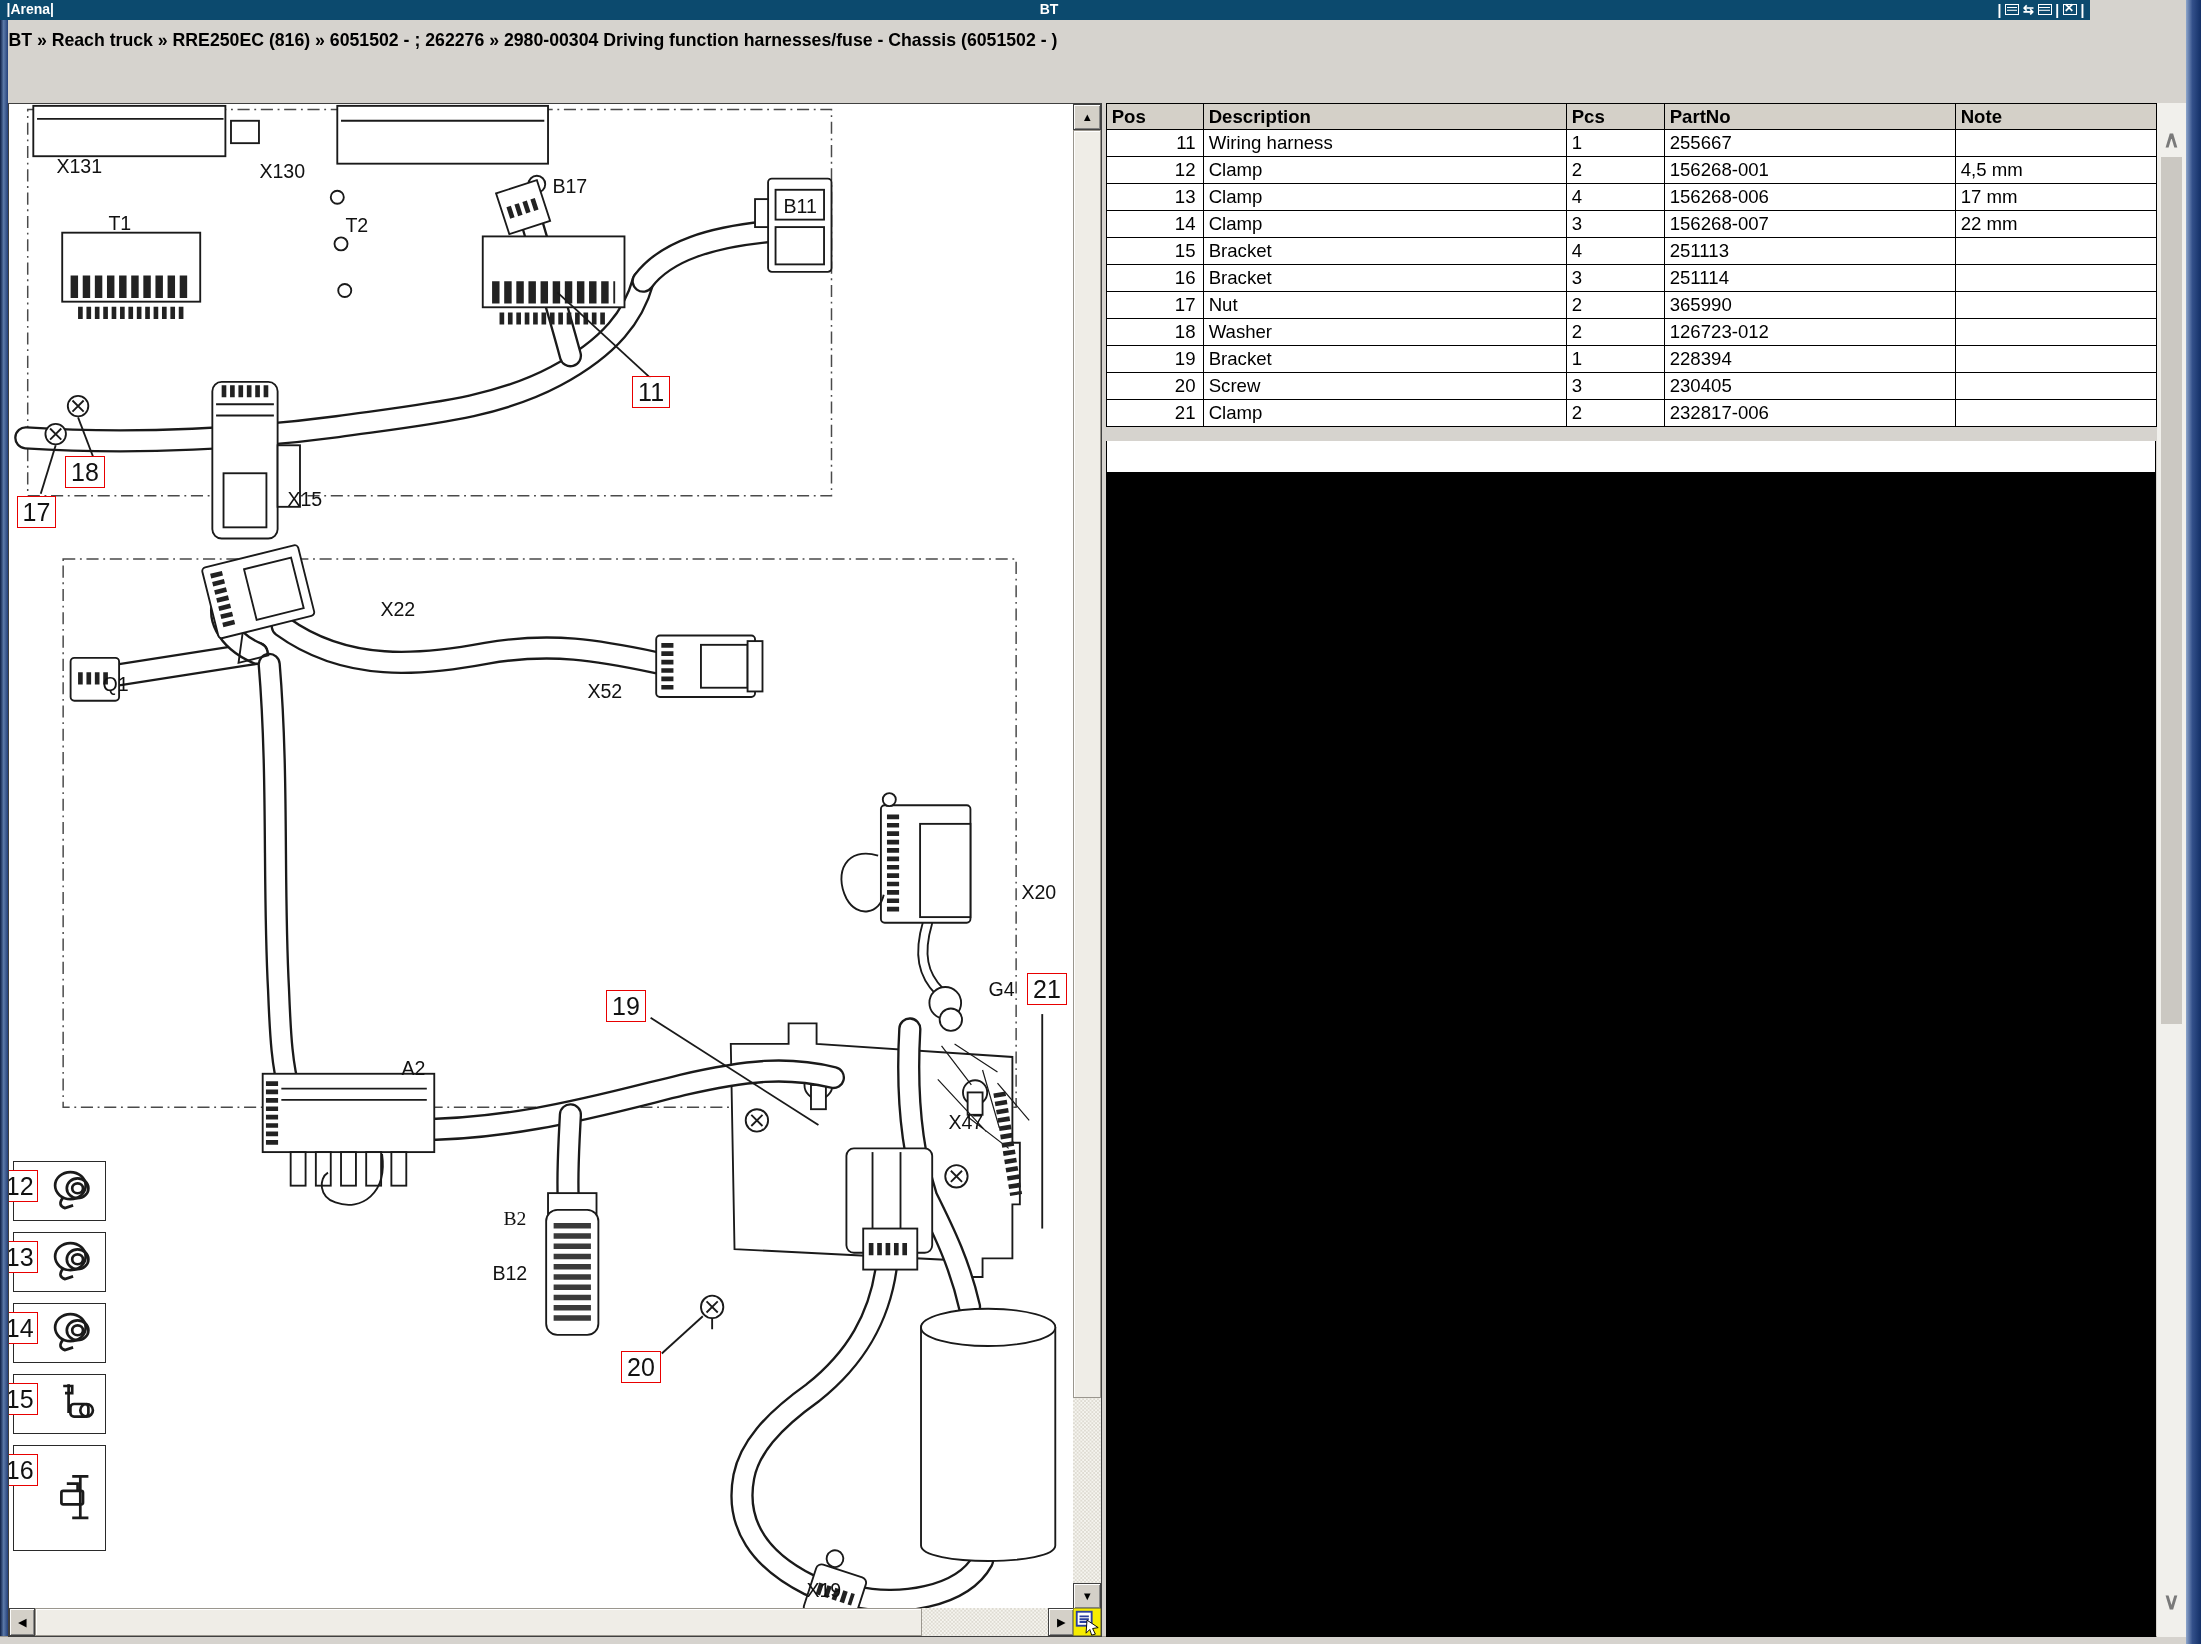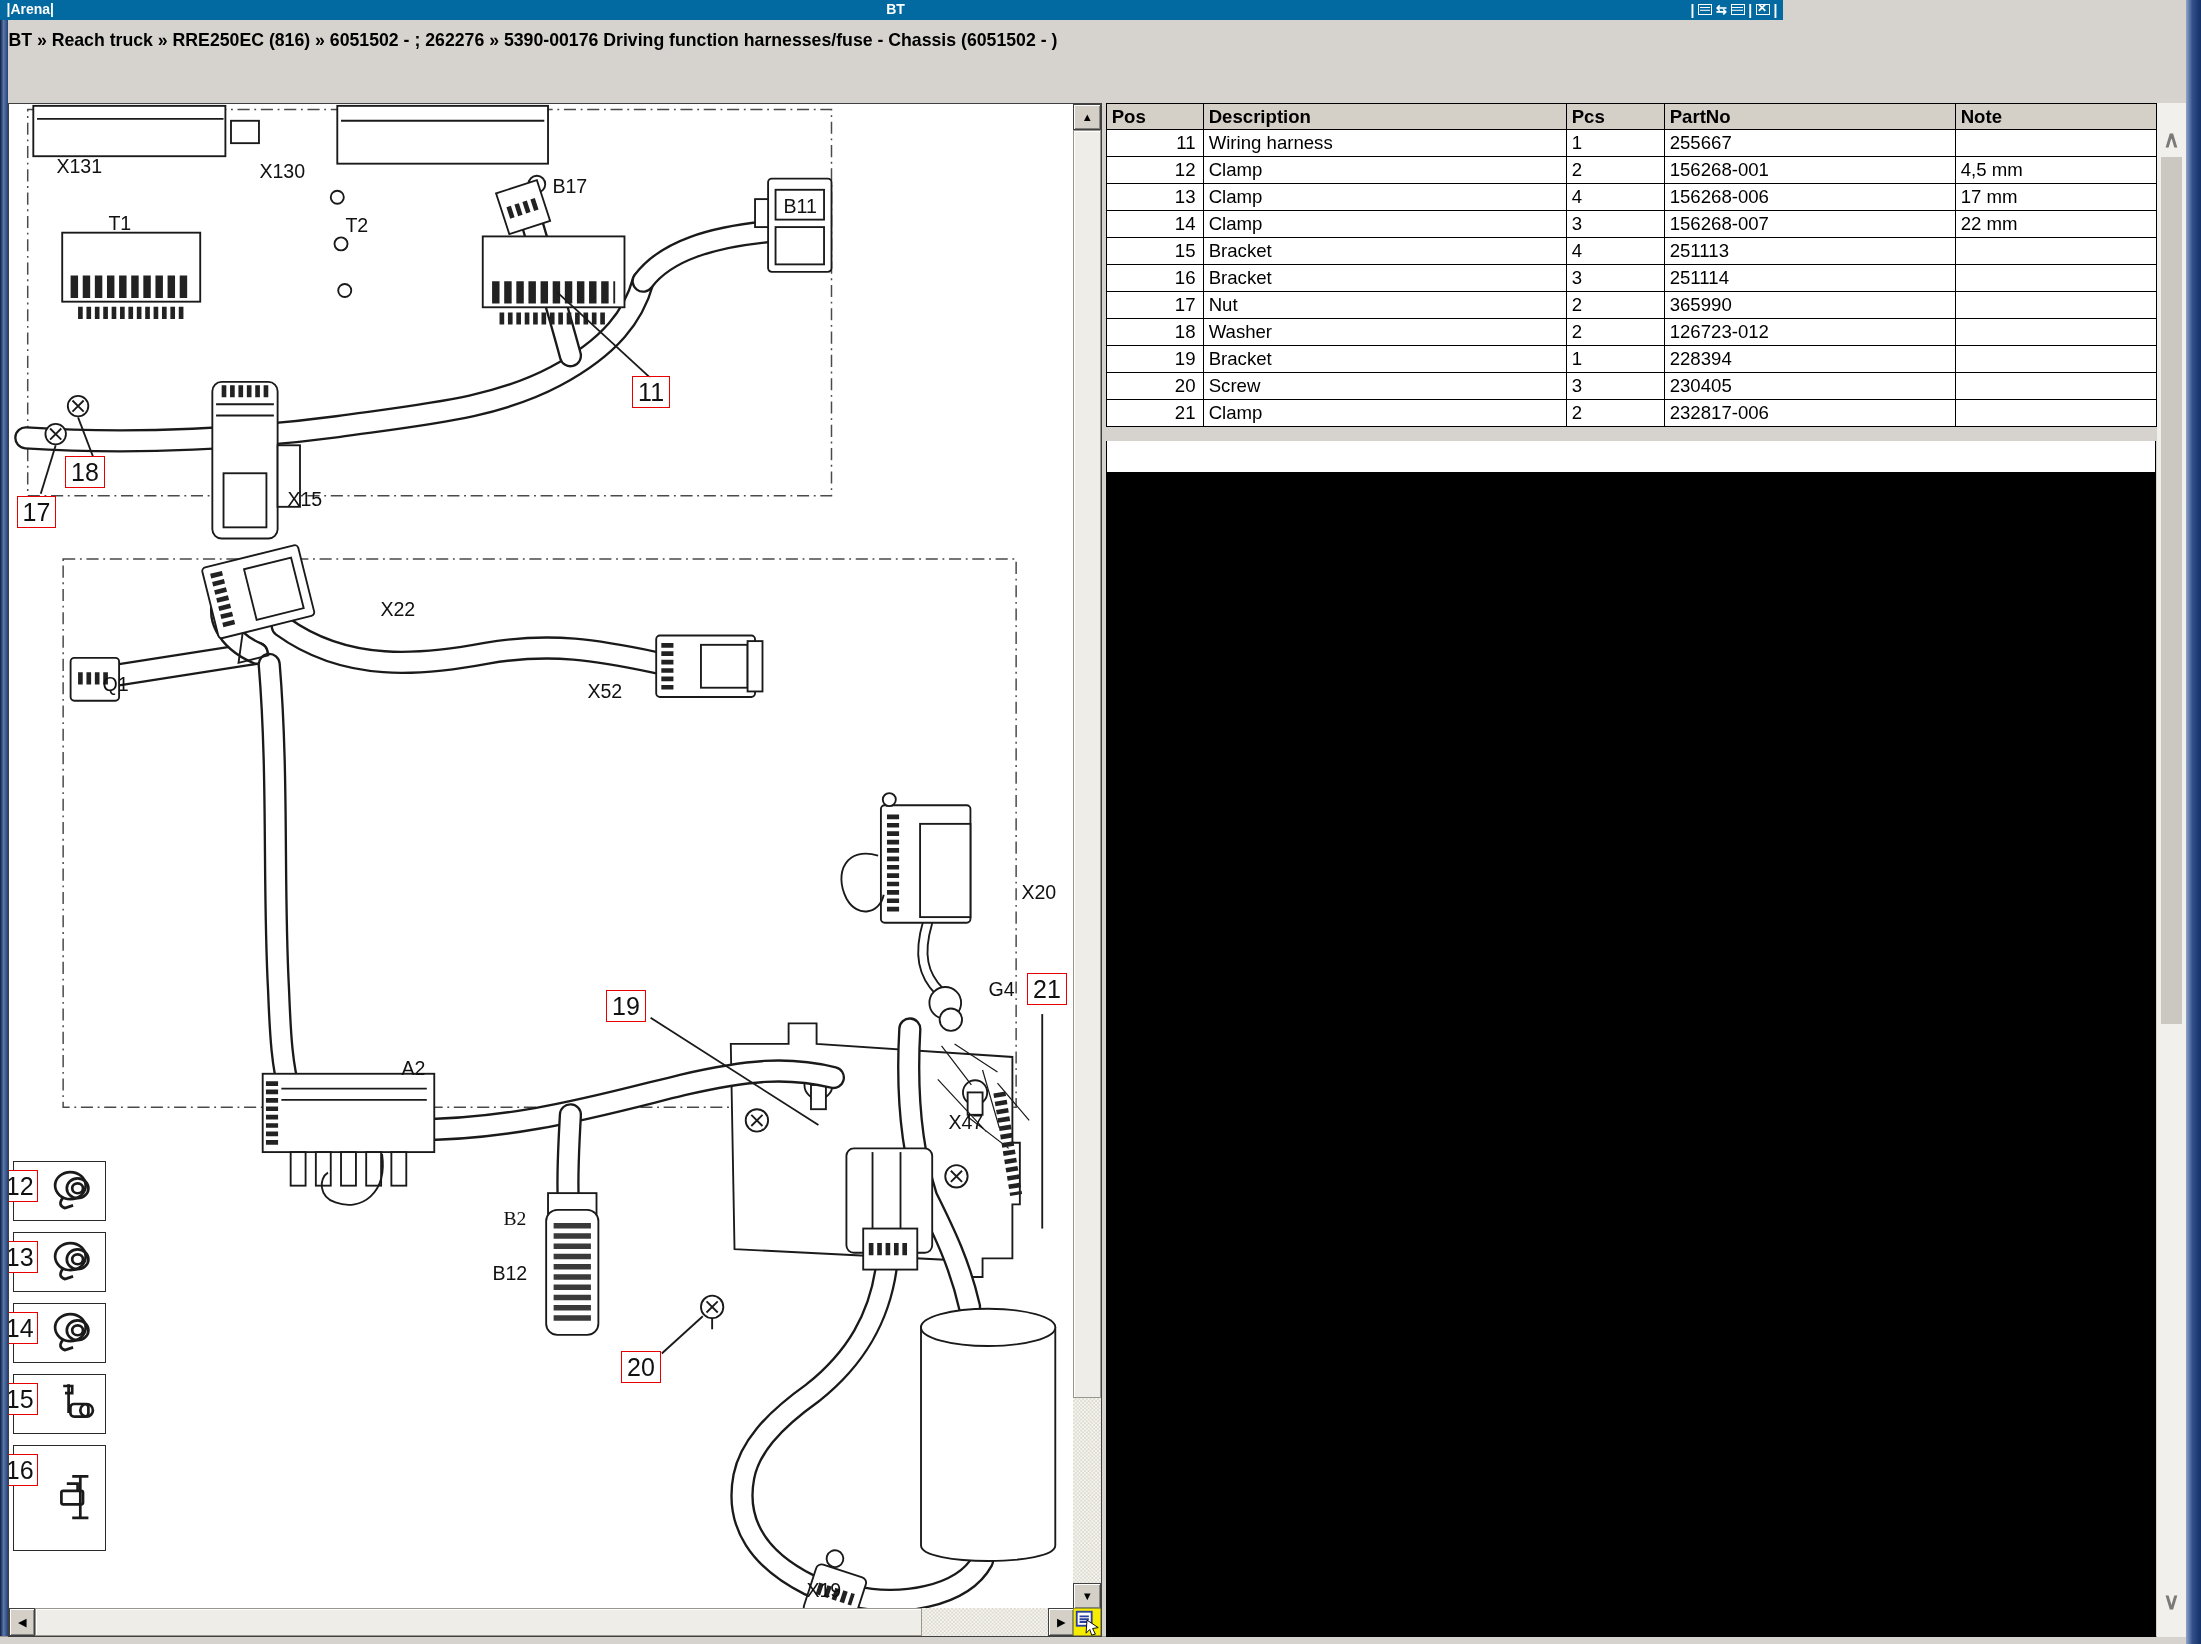"|Arena|" .titlebar { background: #0369a1 -> #0c4a6e; width: 1783px -> 2090px }
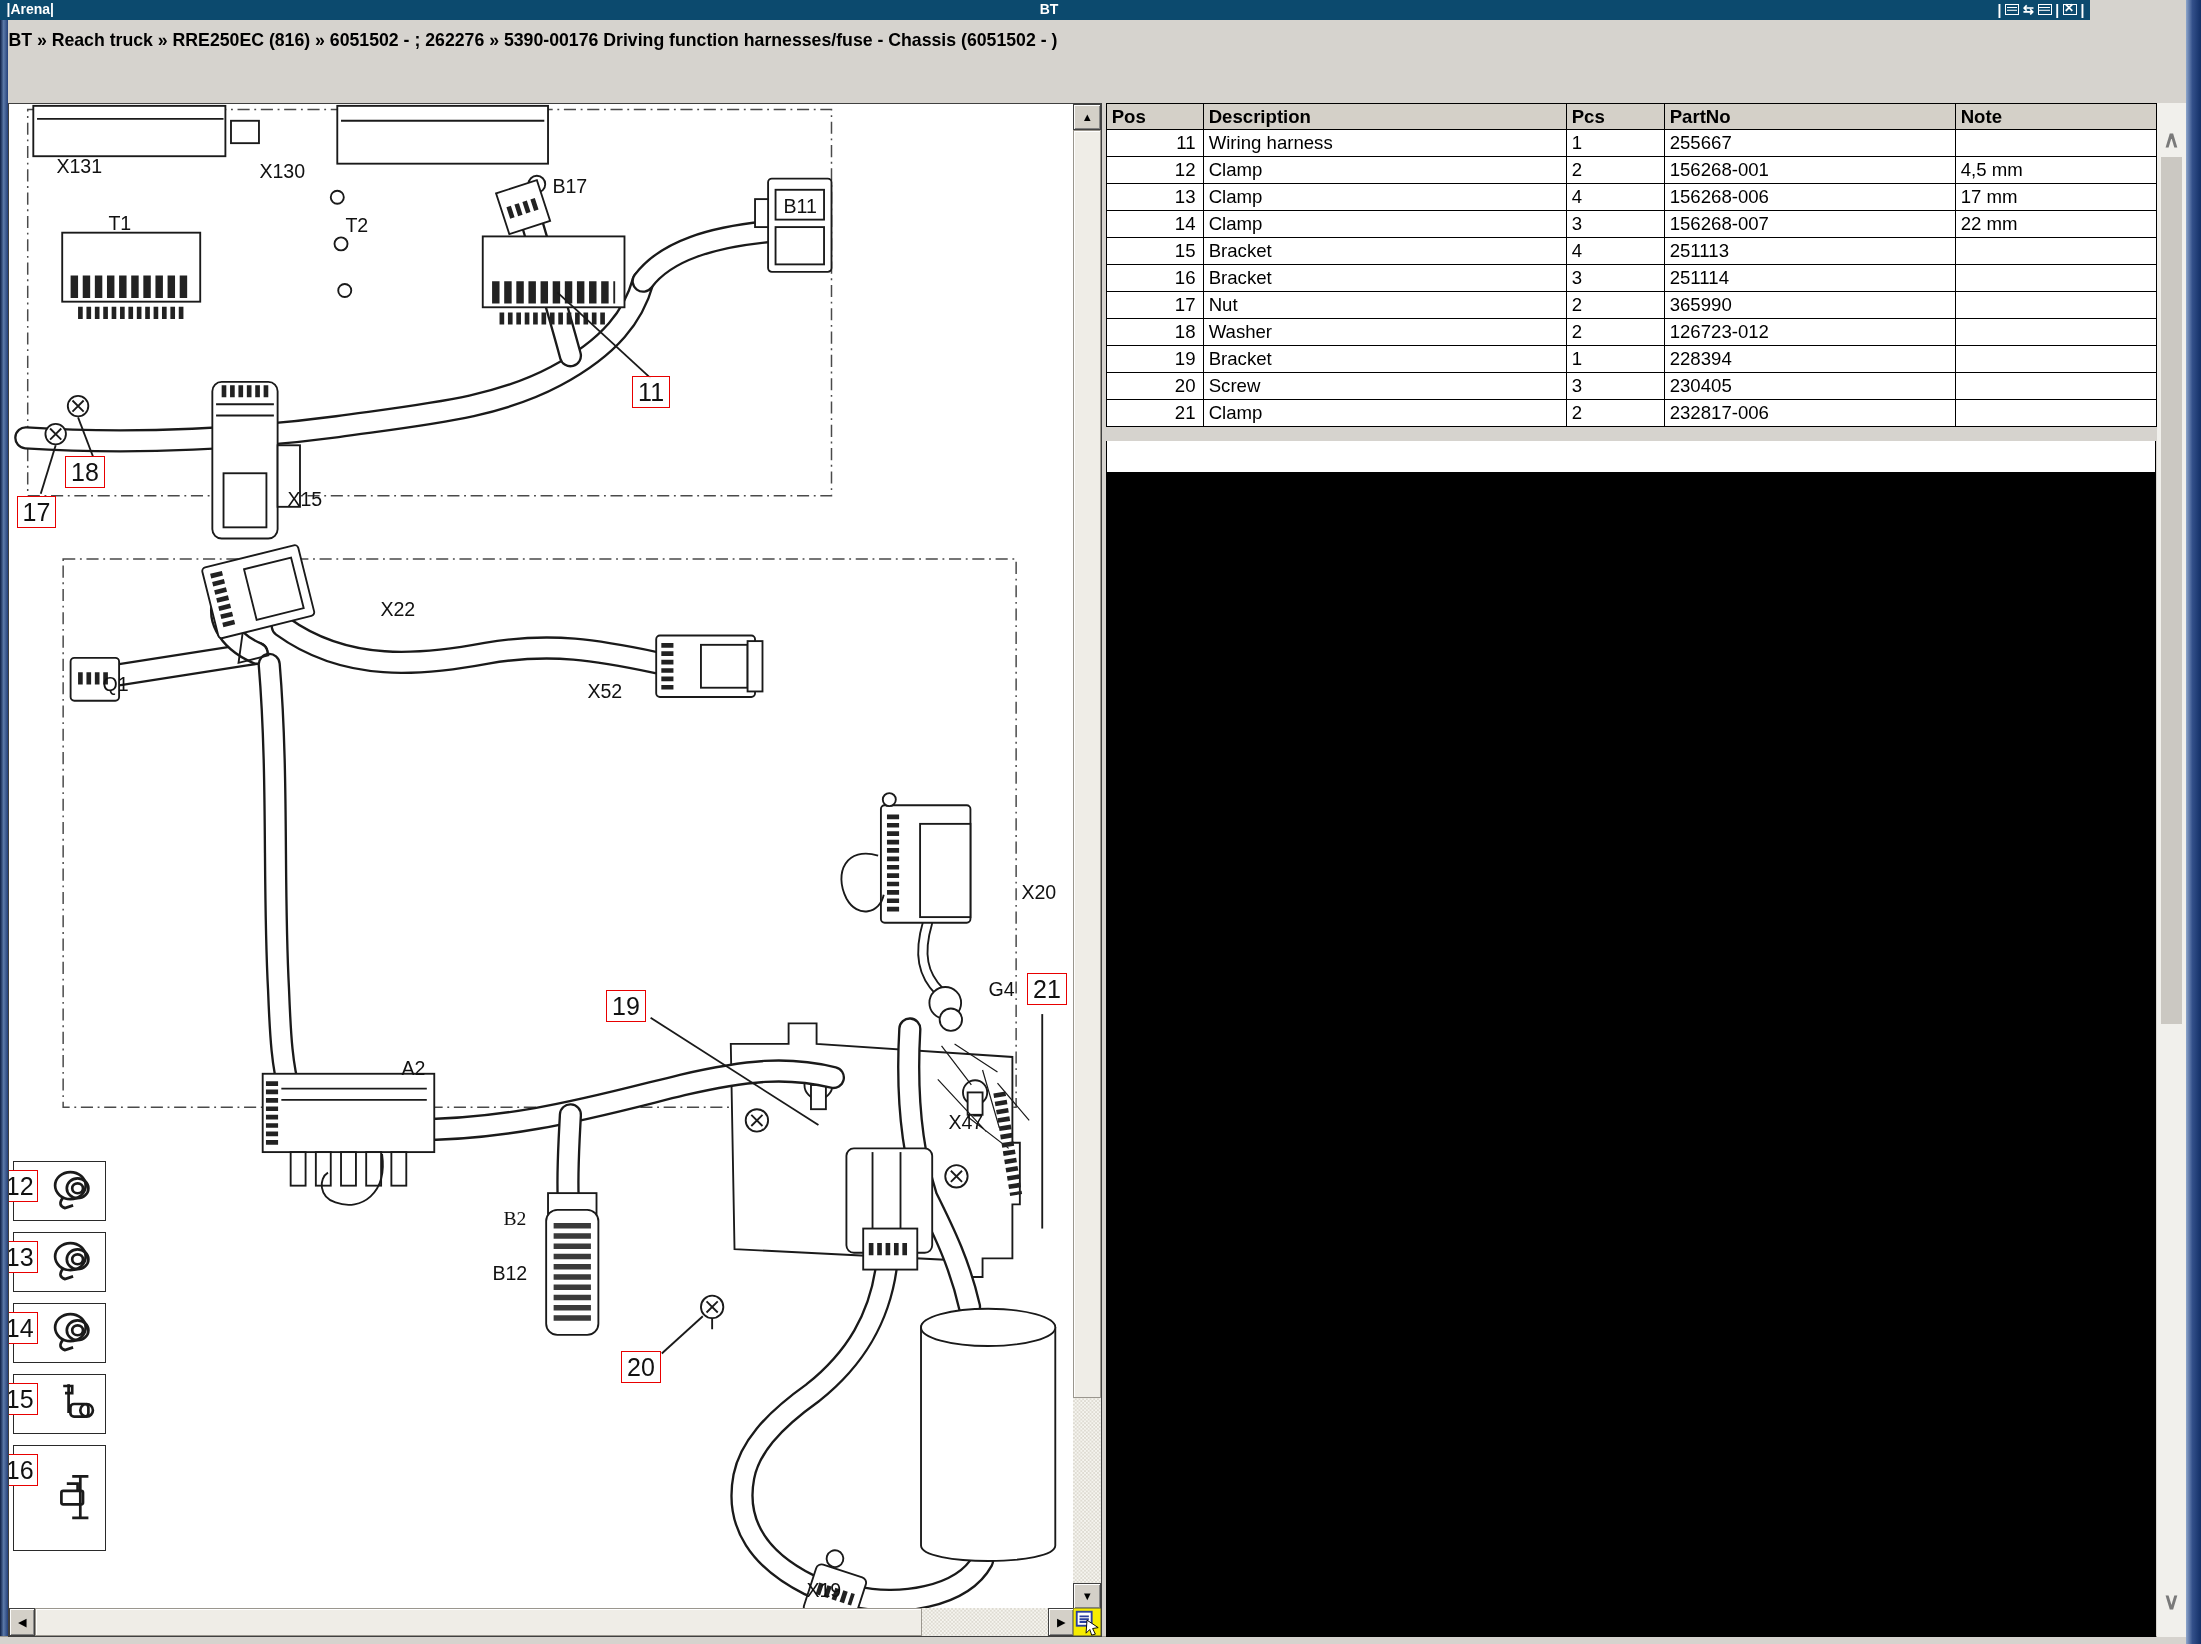"BT » Reach truck »" div.breadcrumb { text: 5390-00176 -> 2980-00304 }
